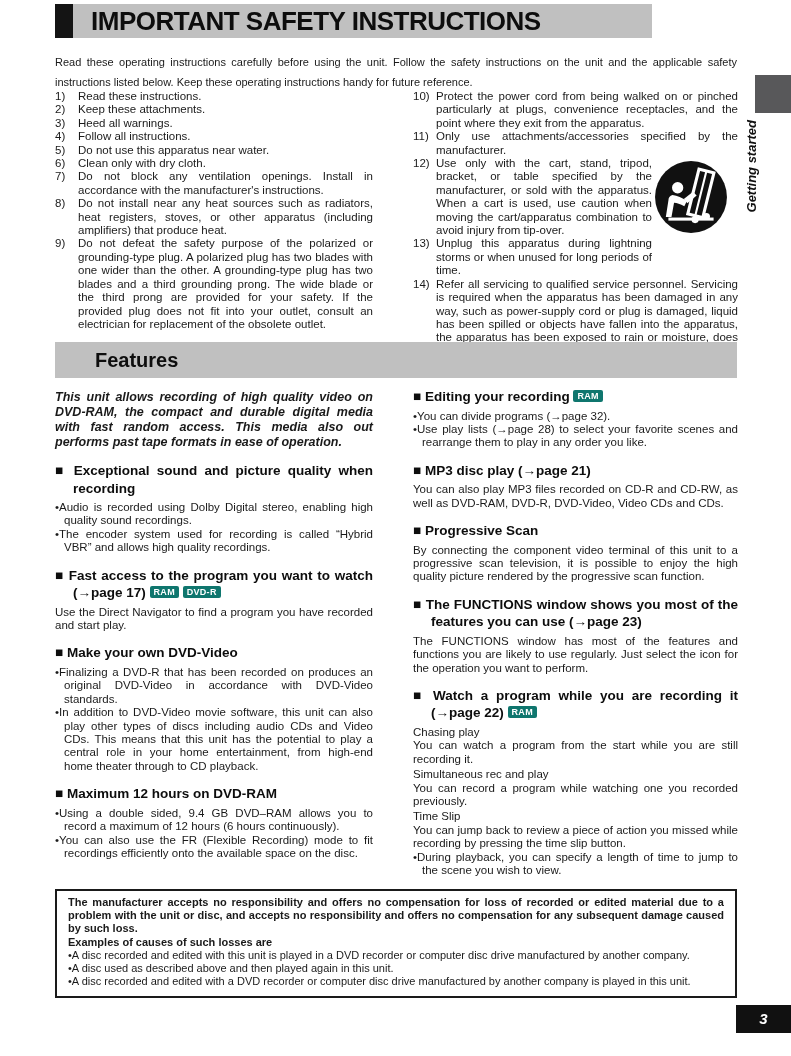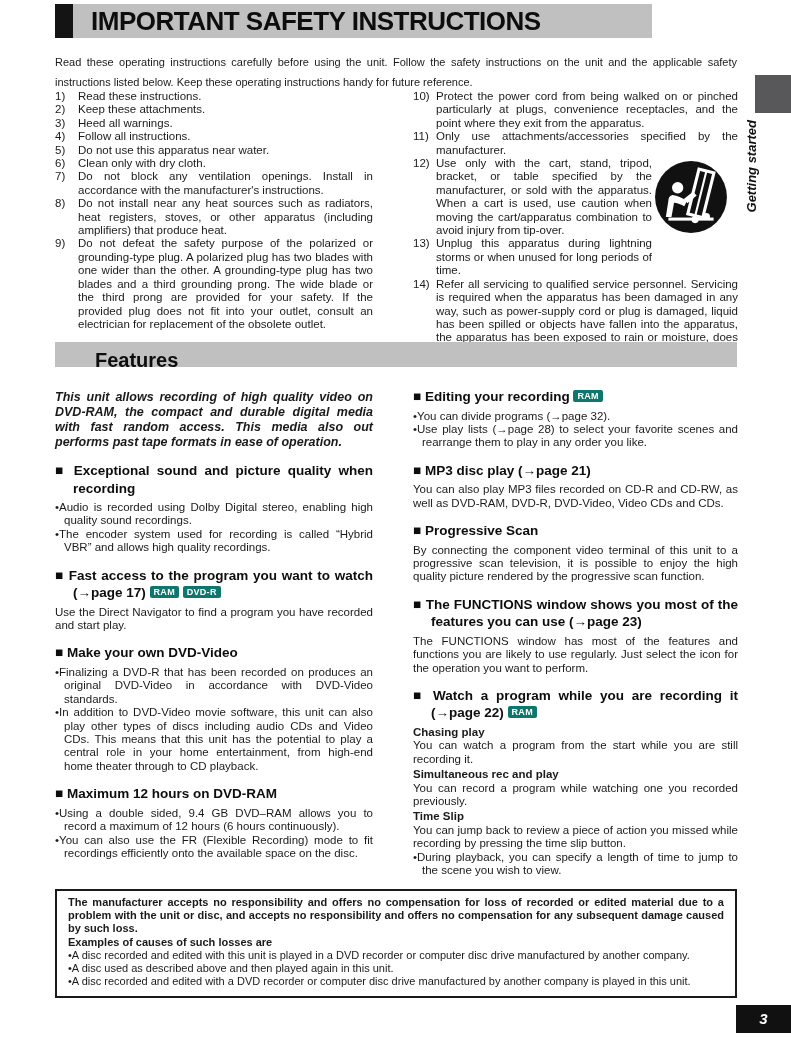"Features" .features-banner { height: 25px -> 36px }
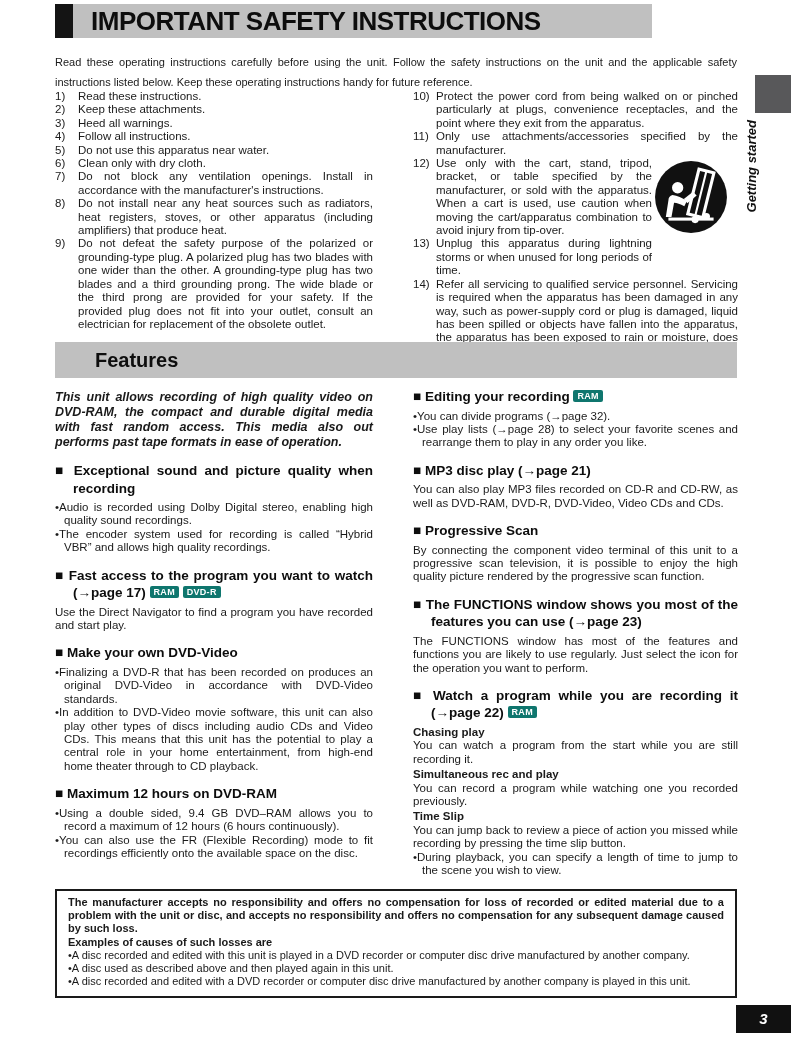"Chasing play" .subhead { font-weight: bold -> normal }
